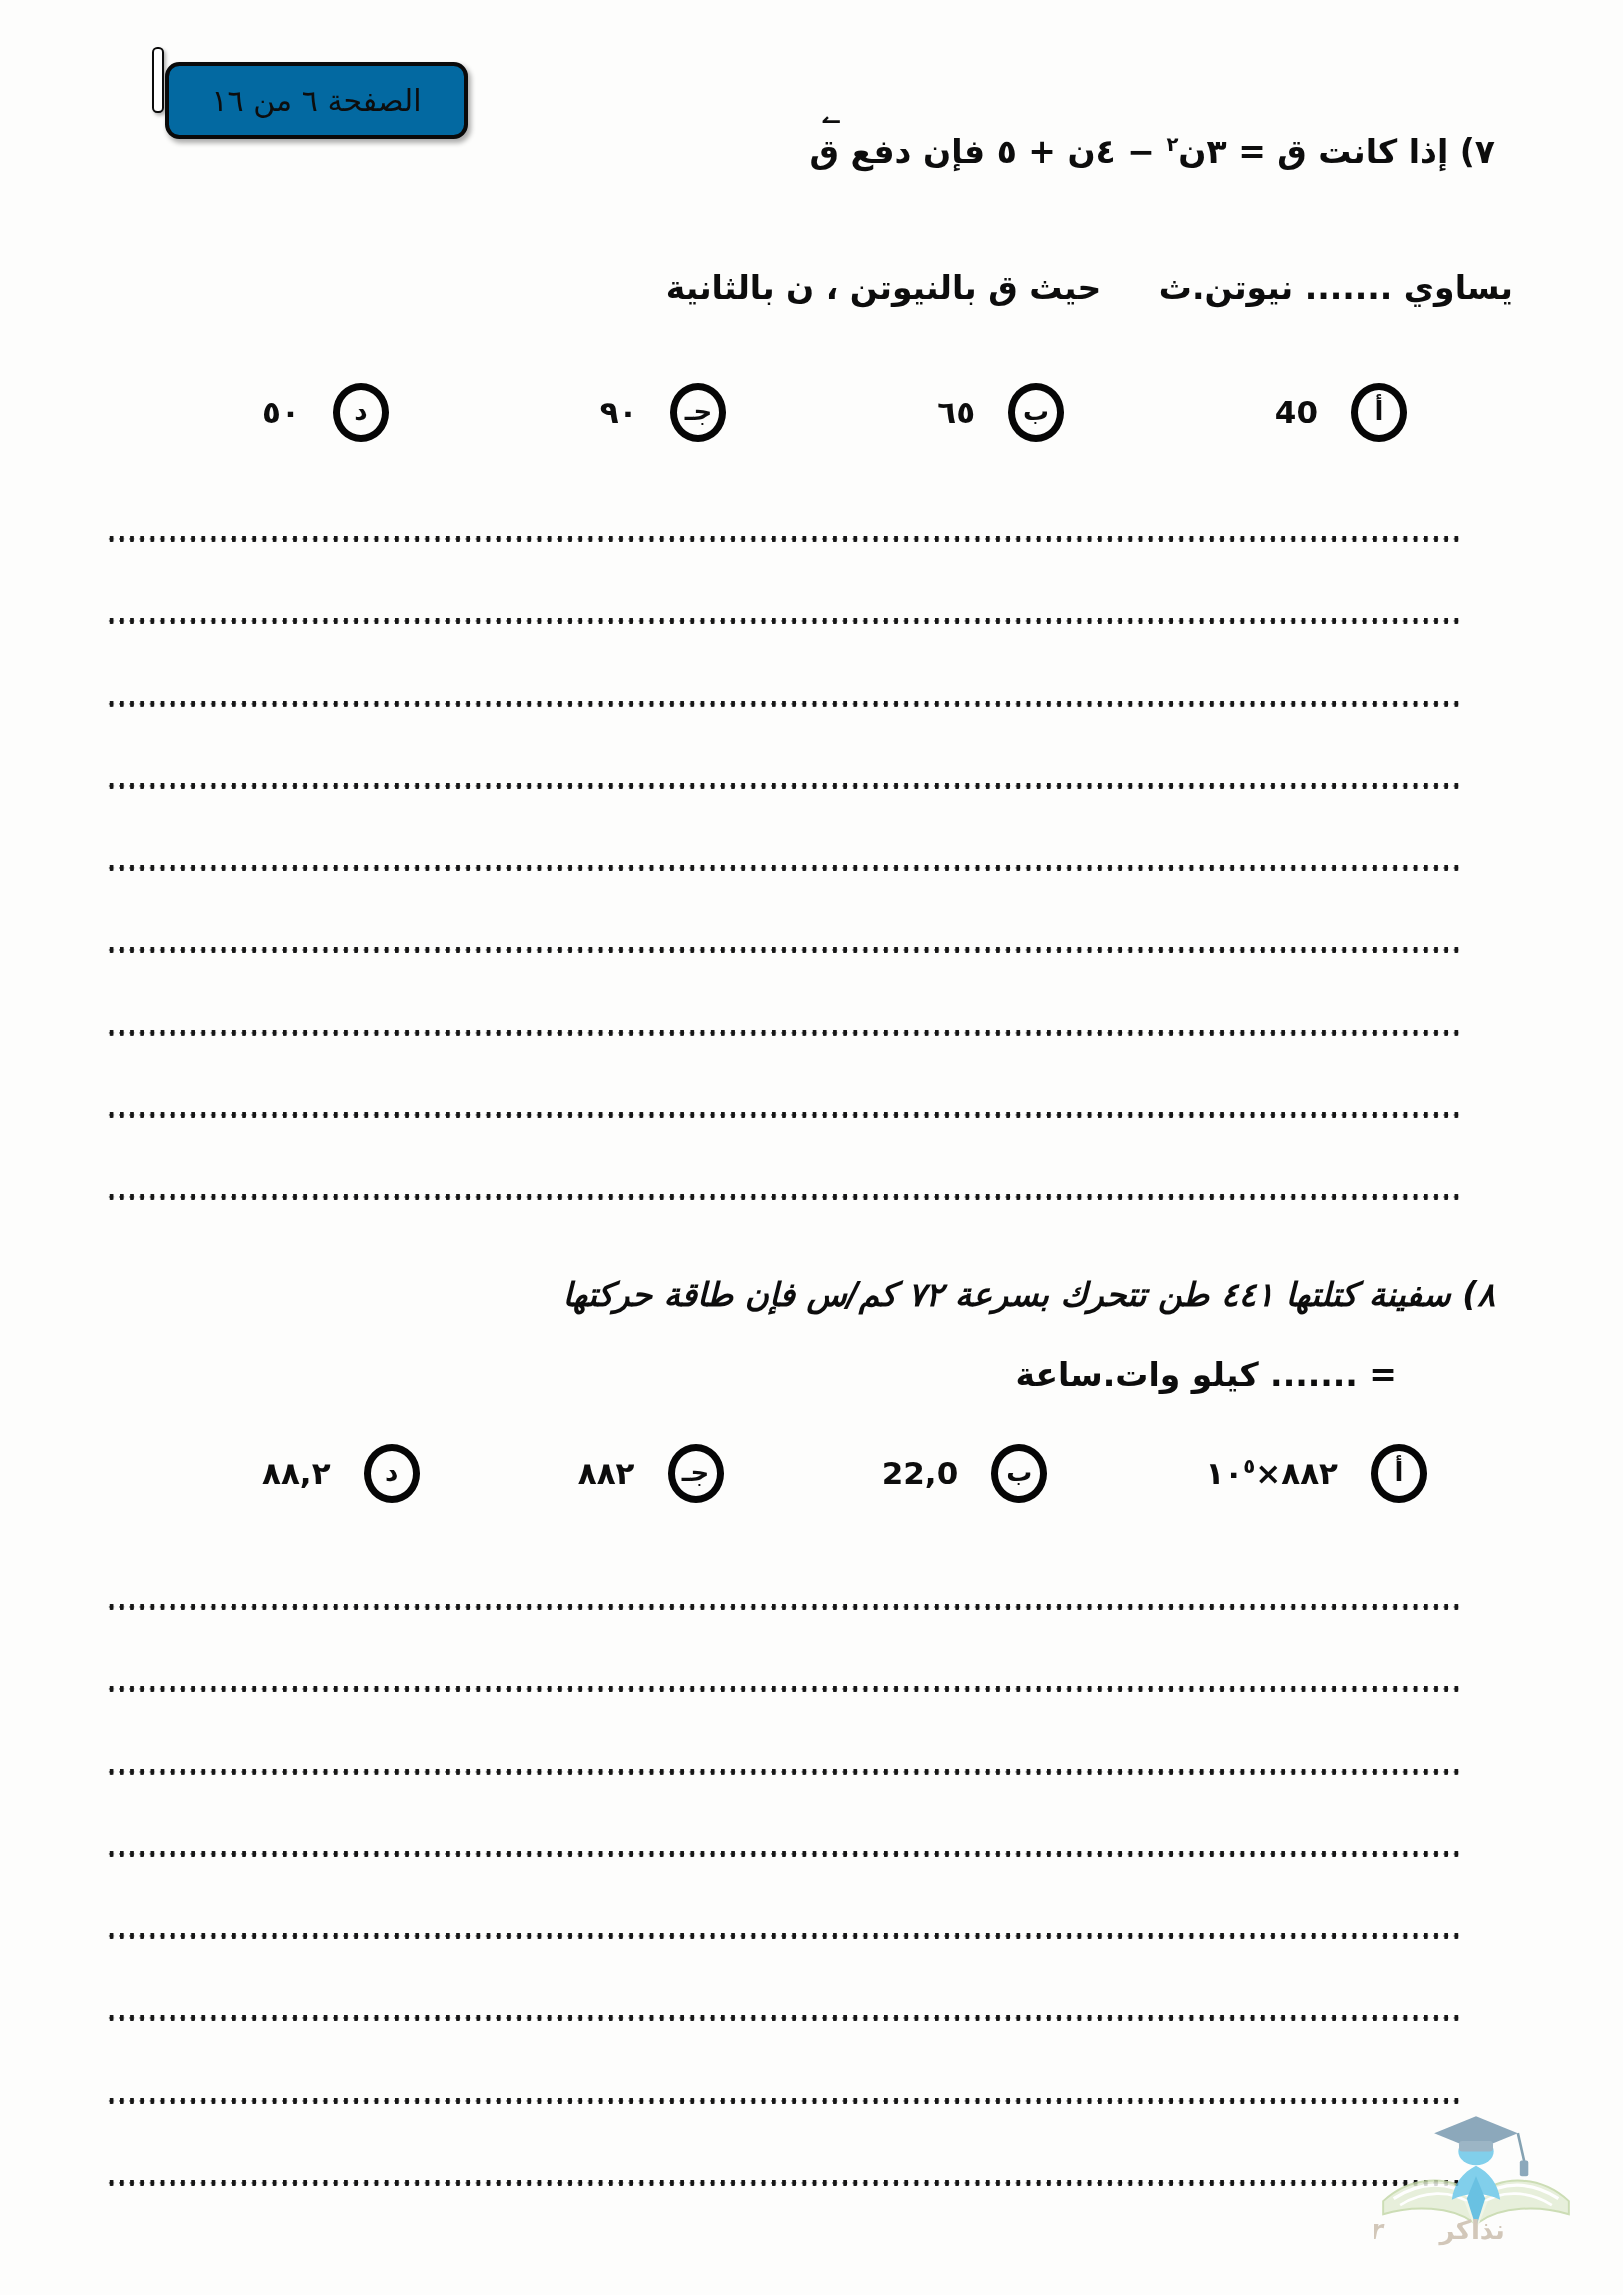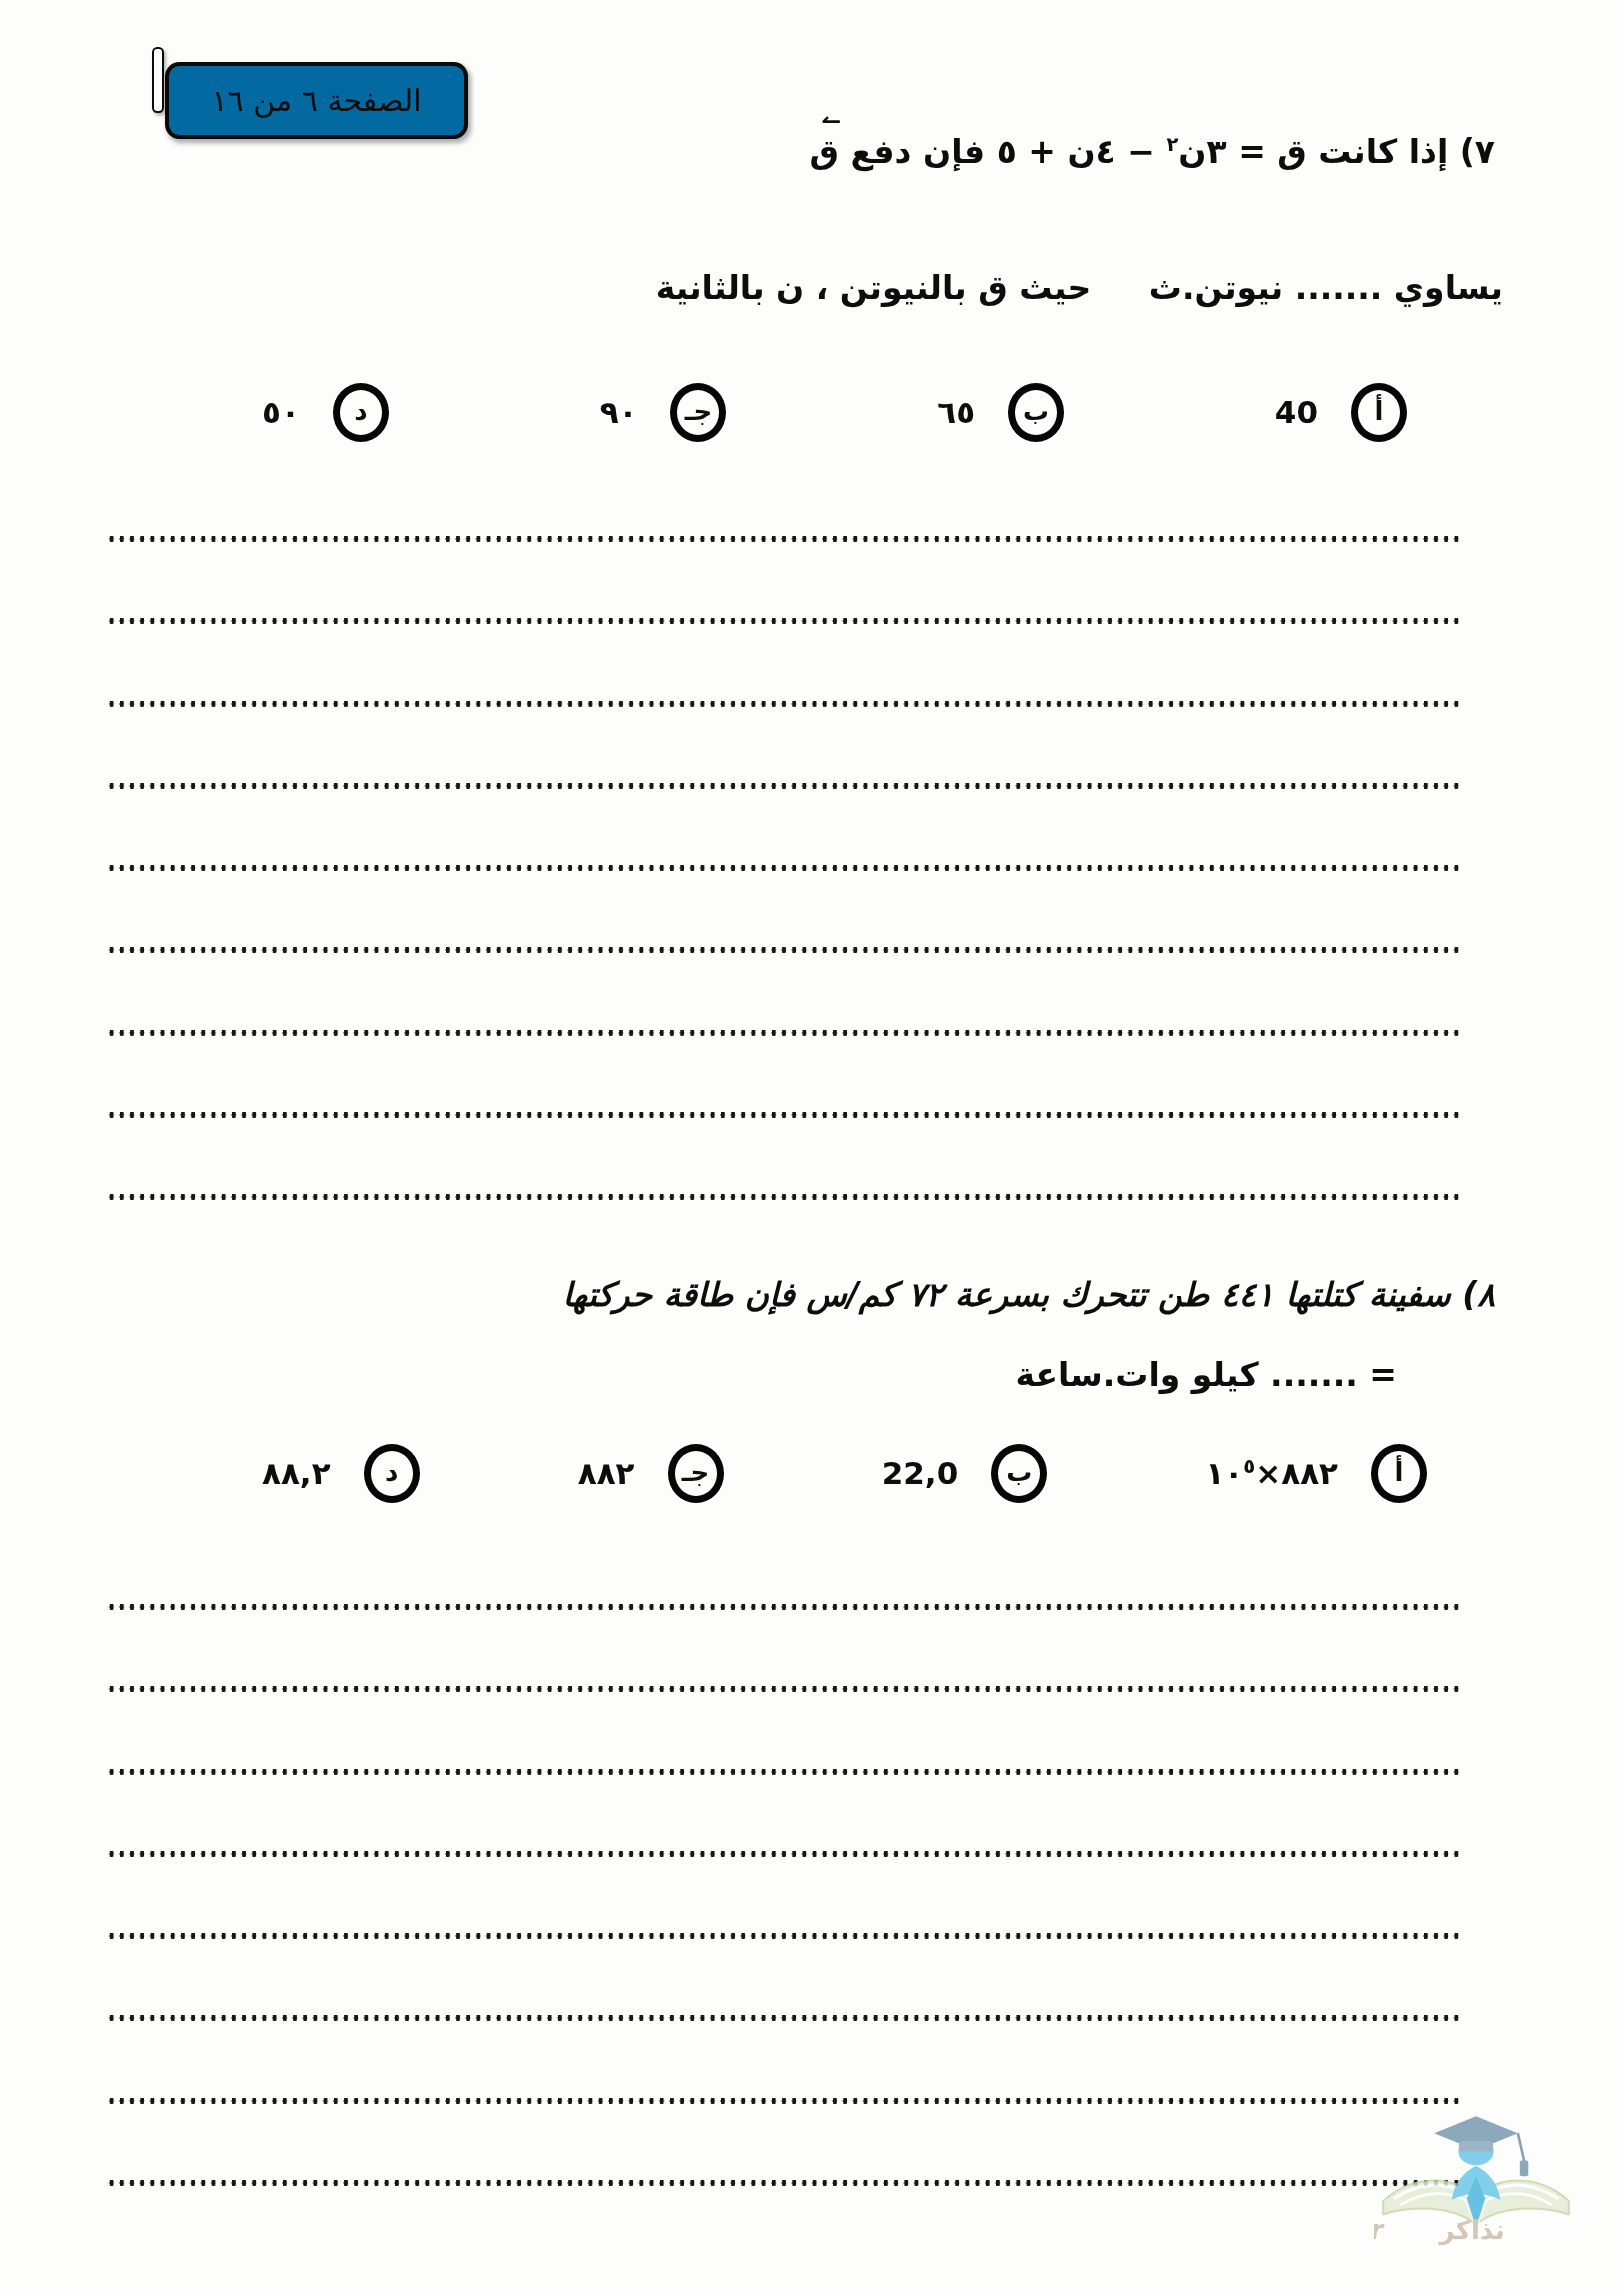"يساوي ....... نيوتن.ث حيث ق" div.abs { right: 120px -> 110px }
